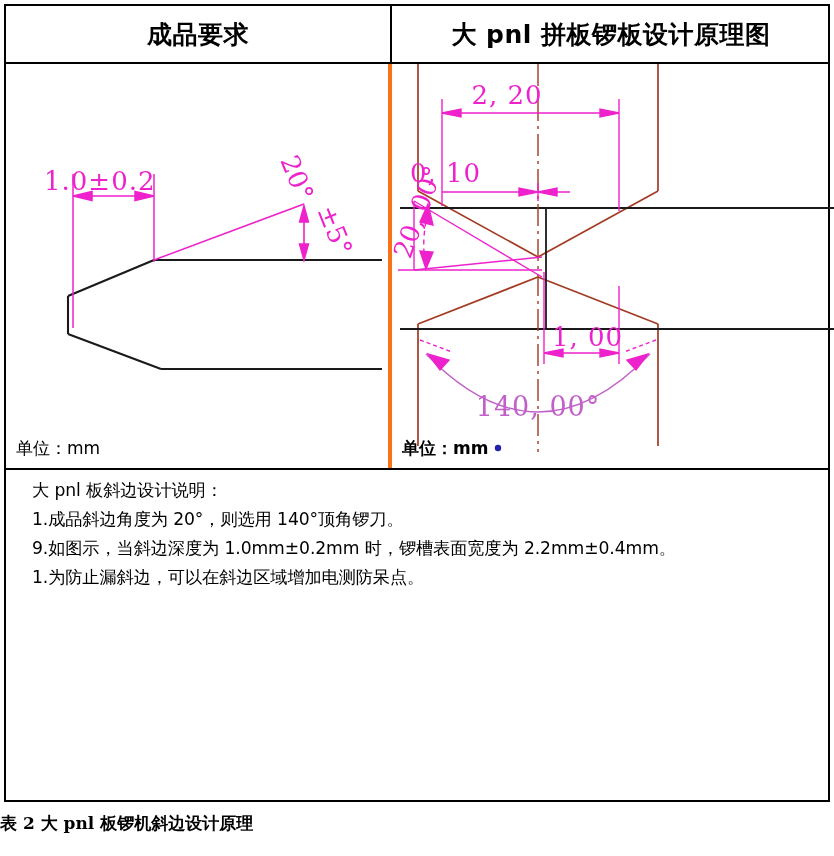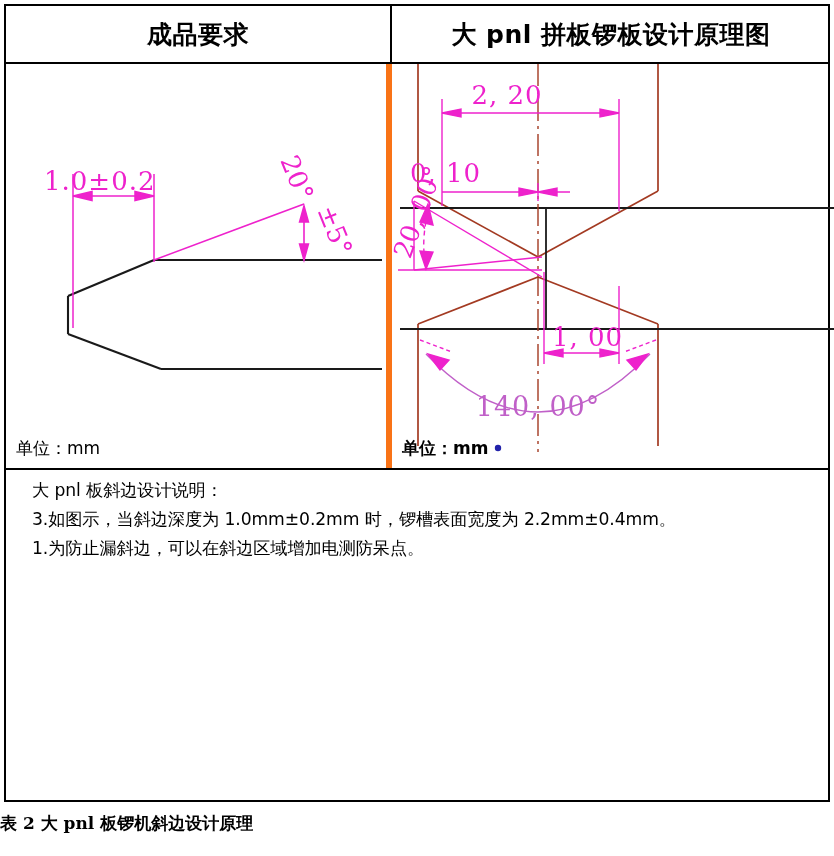"1.0±0.2" .diag-left { border-right: 6px solid #f97316 -> 4px solid #f97316 }
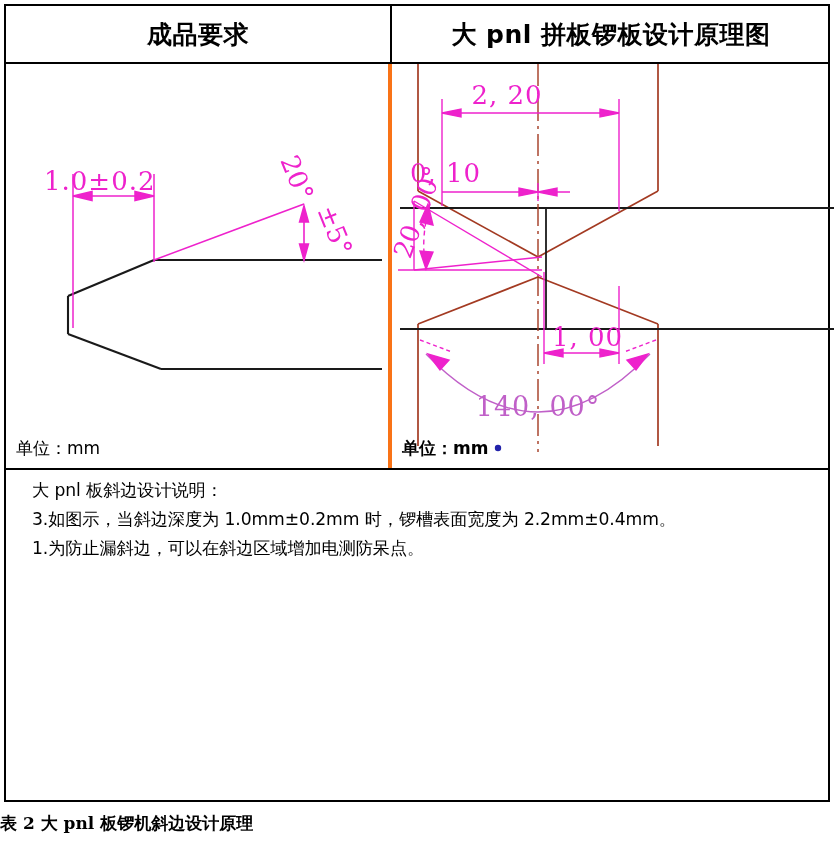"1.成品斜边角度为 20°，则选用 140°顶角锣刀。" p.note { html: none -> <p>1.成品斜边角度为 20°，则选用 140°顶角锣刀。</p> }
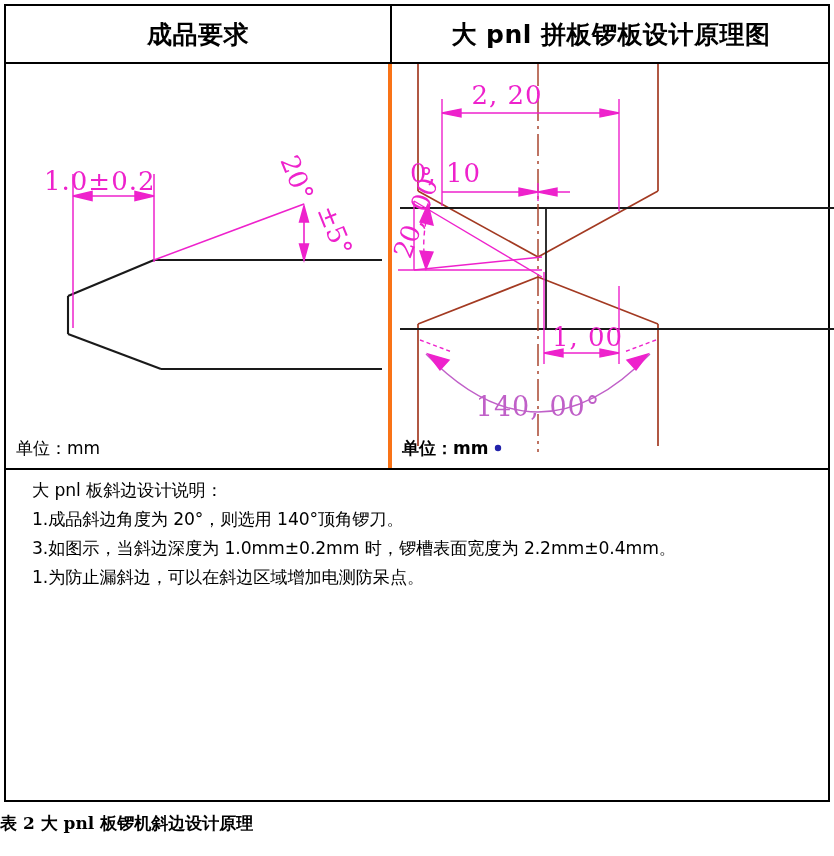"3.如图示，当斜边深度为 1.0mm±0.2mm 时，锣槽表面宽度为" p.note { text: 3 -> 9 }
